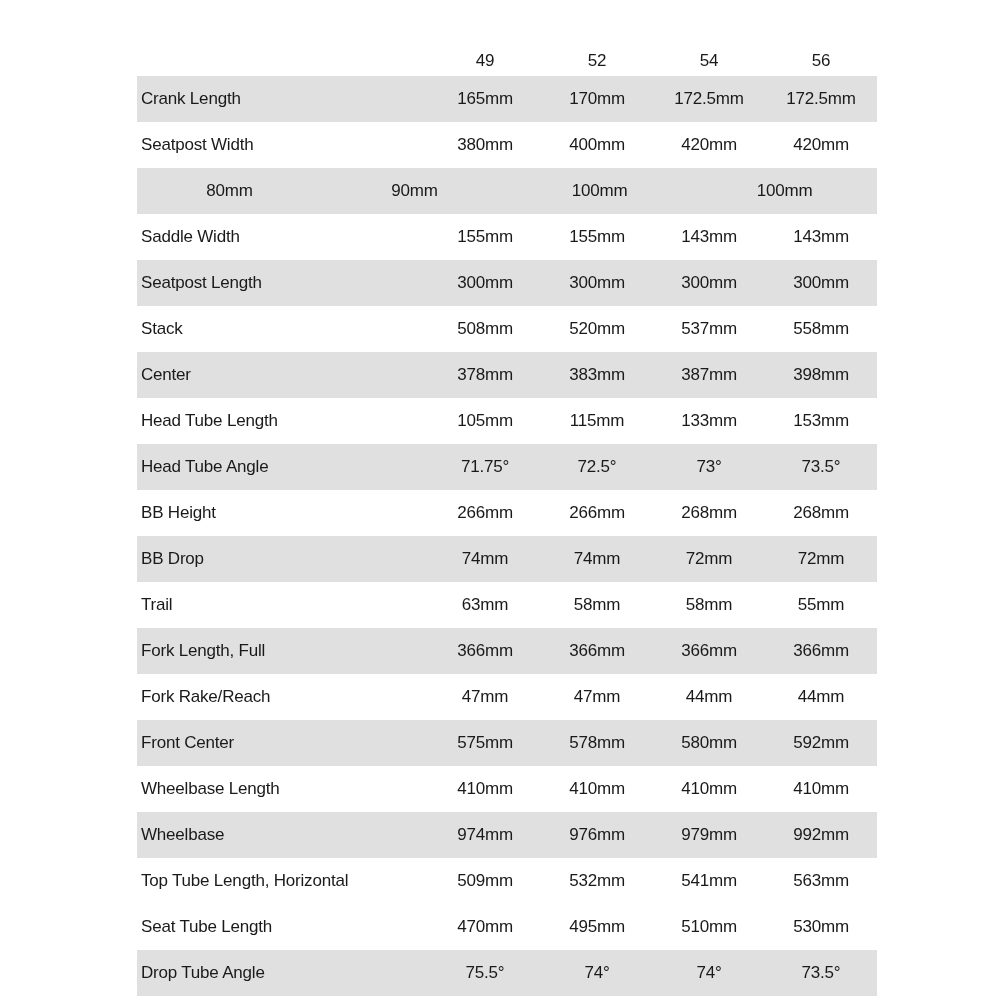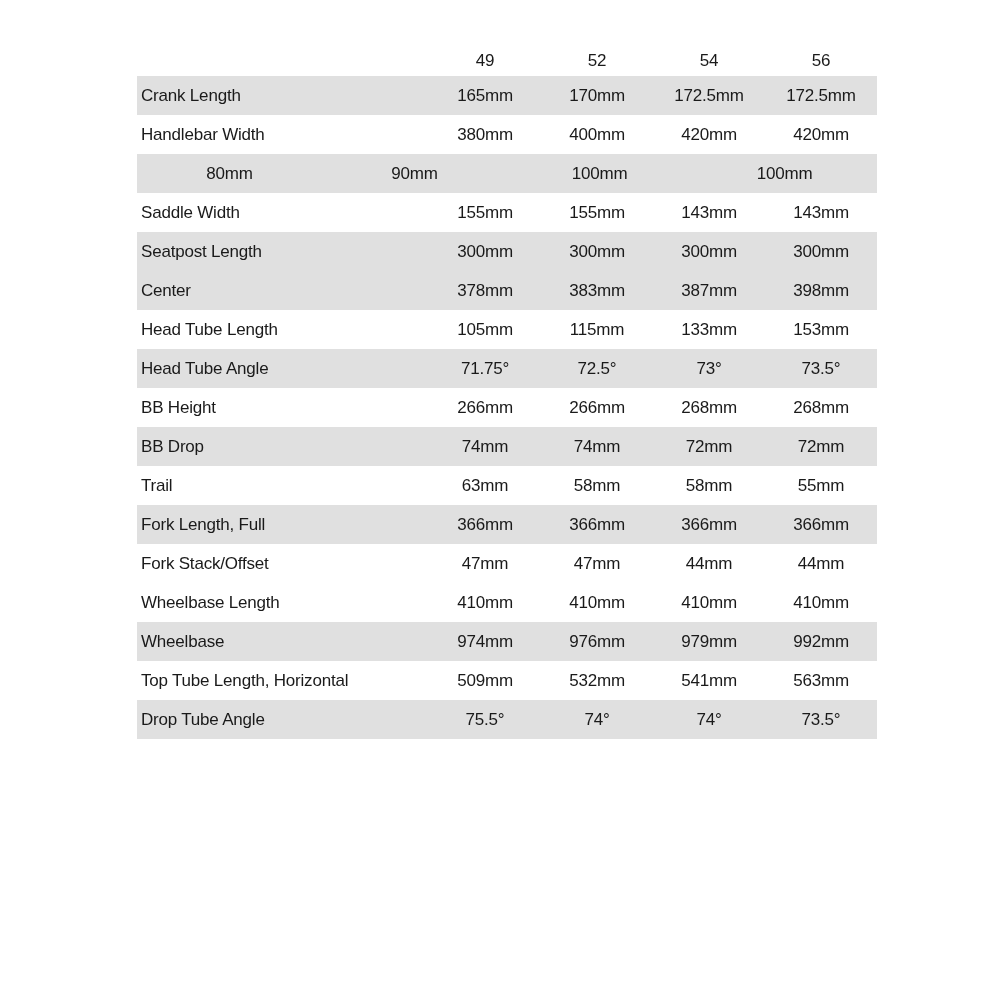"Crank Length" .row { height: 39px -> 46px }
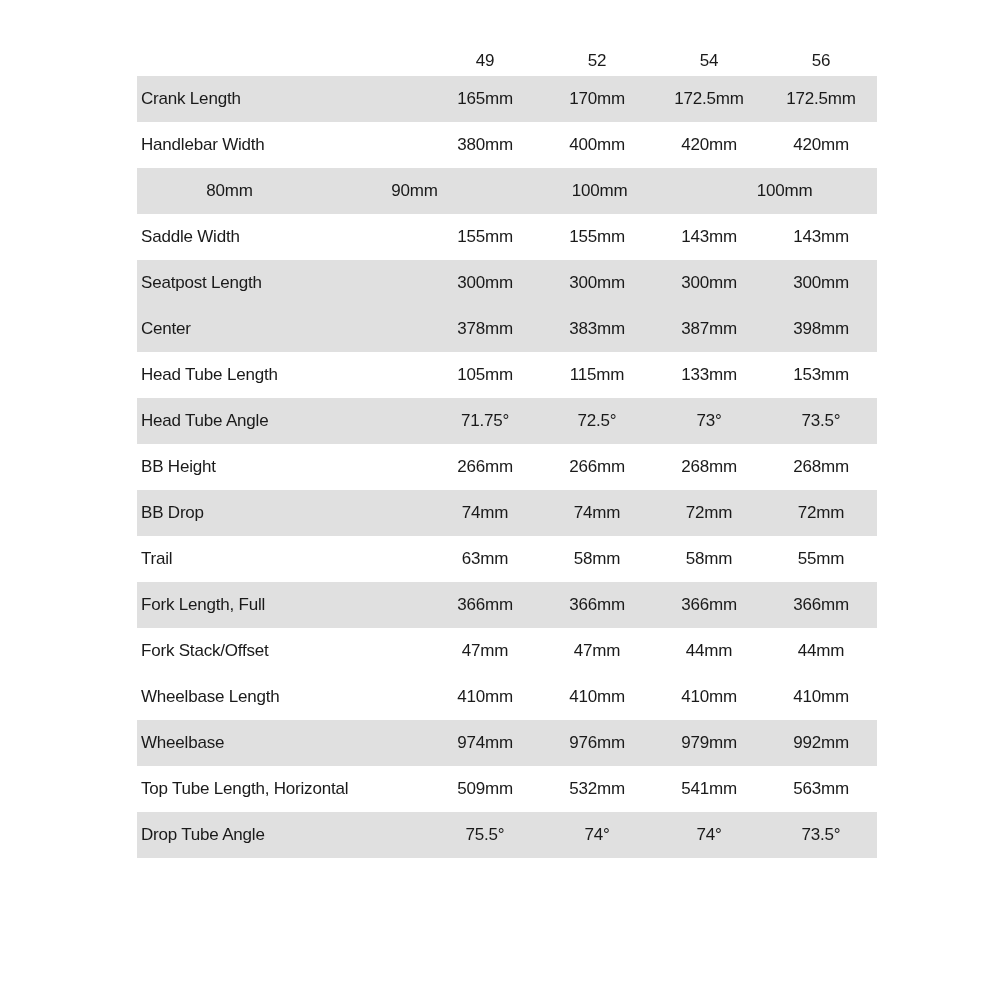"Handlebar Width" div.cell { text: Handlebar -> Seatpost }
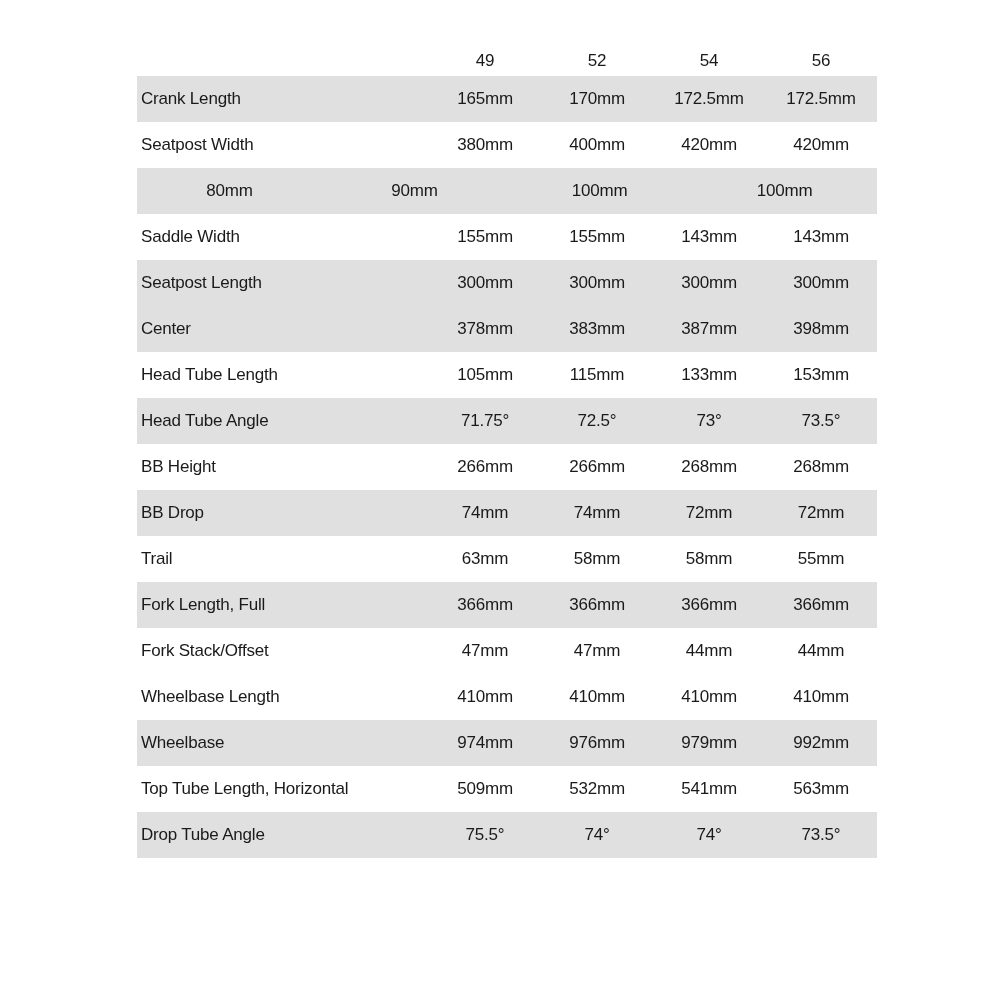"Stack" div.row { html: none -> <div> <div>Stack</div> <div>508mm</div> <div>520mm</div> <div>537mm</div> <div>558mm</div> </div> }
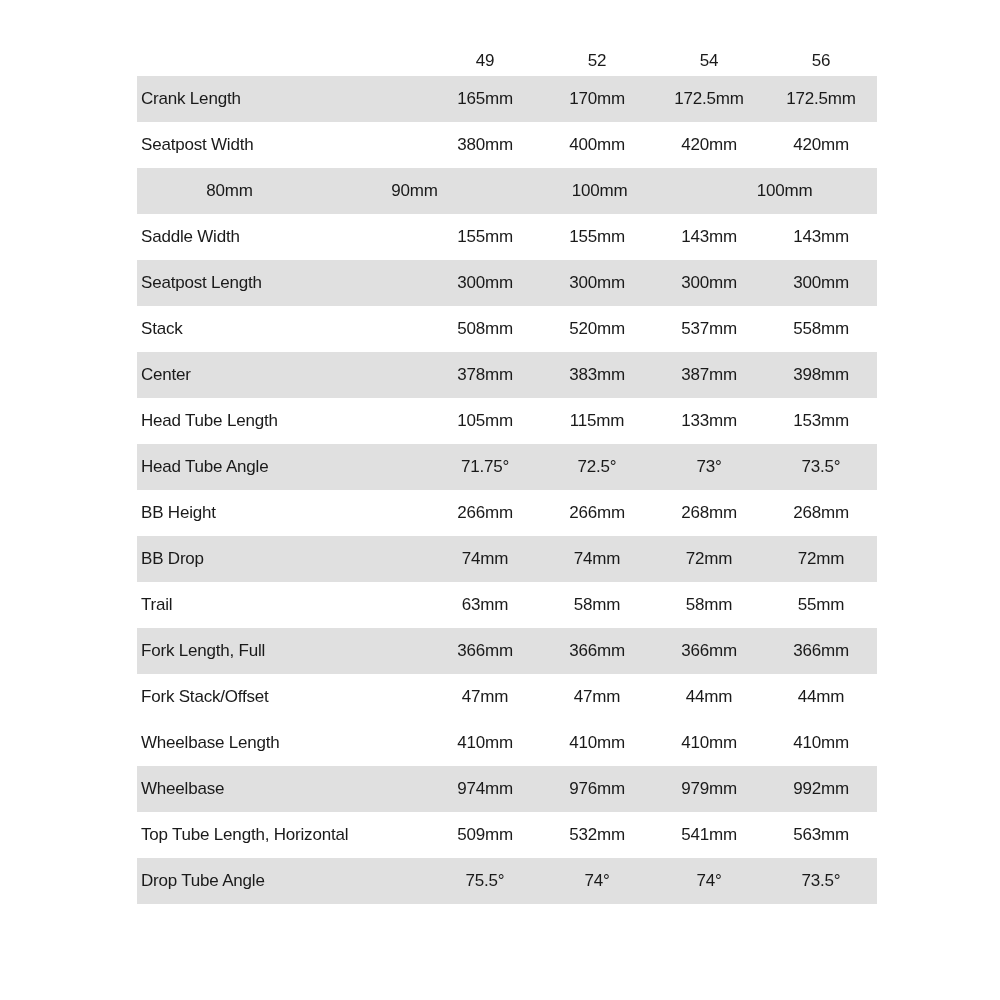"Fork Stack/Offset" div.cell { text: Stack/Offset -> Rake/Reach }
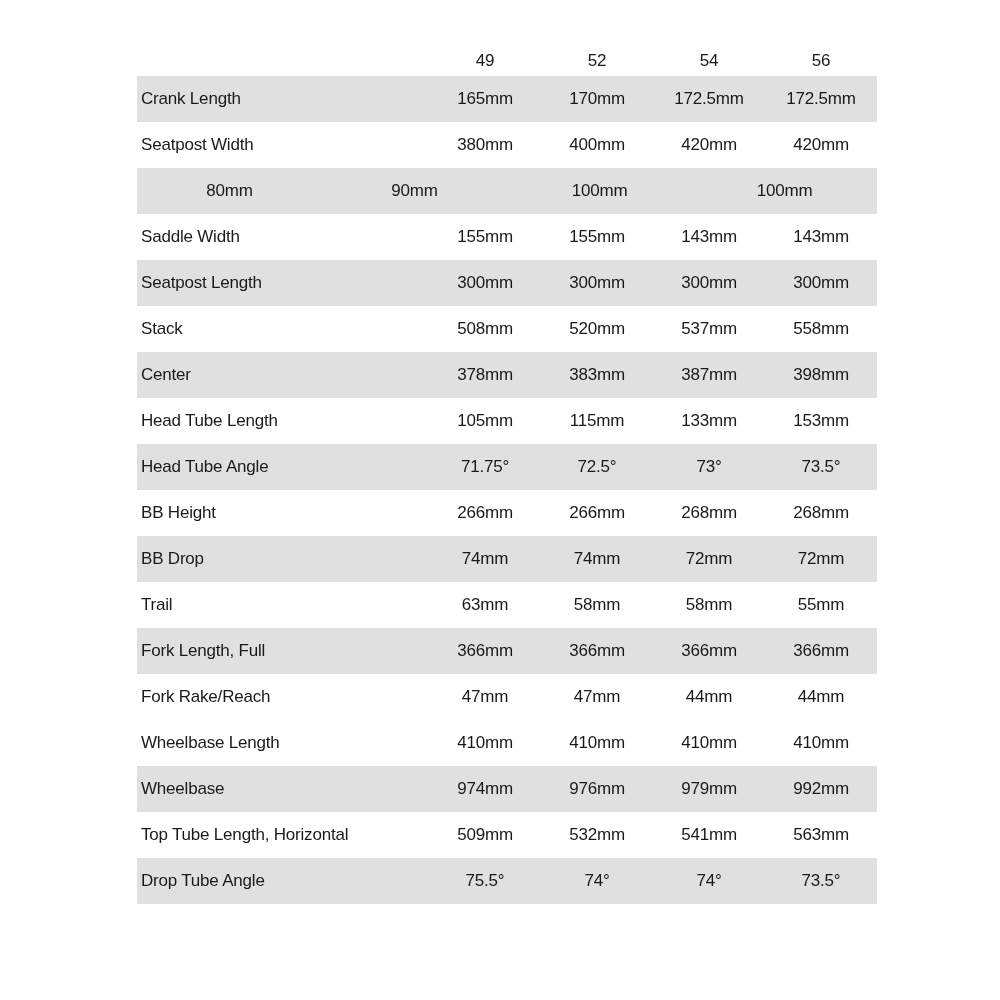"Front Center" div.row { html: none -> <div> <div>Front Center</div> <div>575mm</div> <div>578mm</div> <div>580mm</div> <div>592mm</div> </div> }
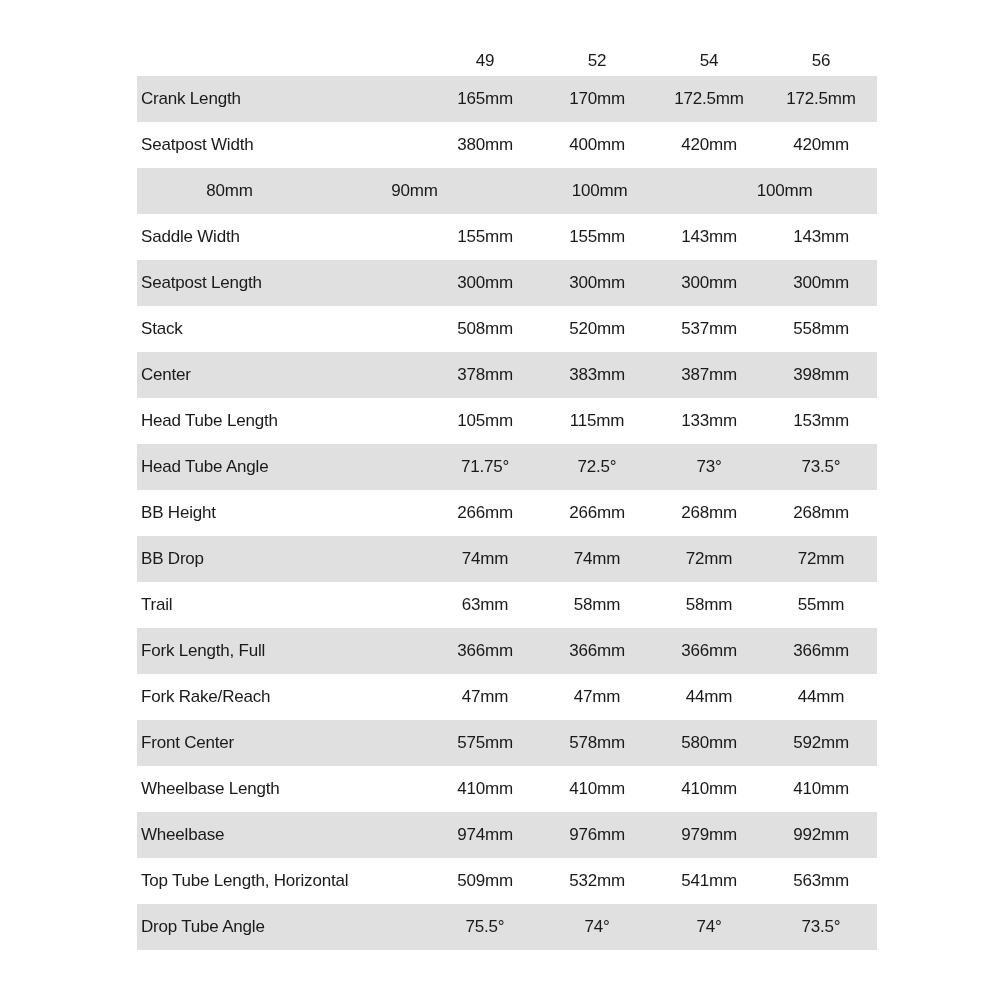"Seat Tube Length" div.row { html: none -> <div> <div>Seat Tube Length</div> <div>470mm</div> <div>495mm</div> <div>510mm</div> <div>530mm</div> </div> }
